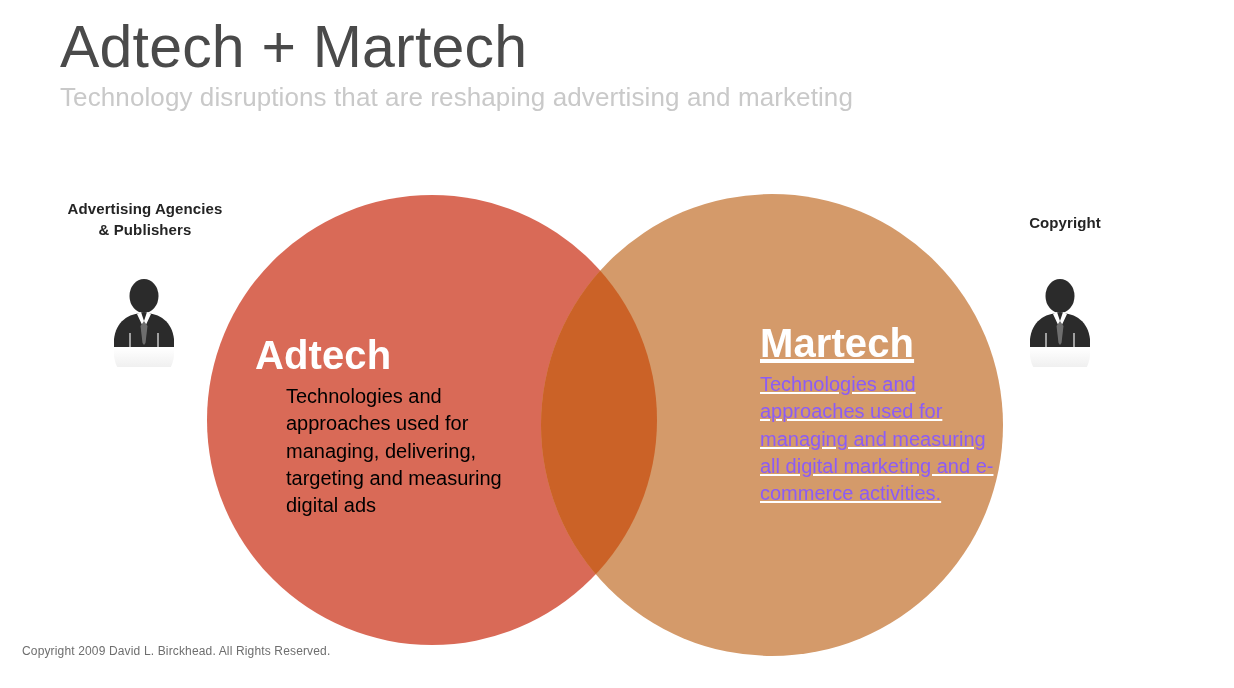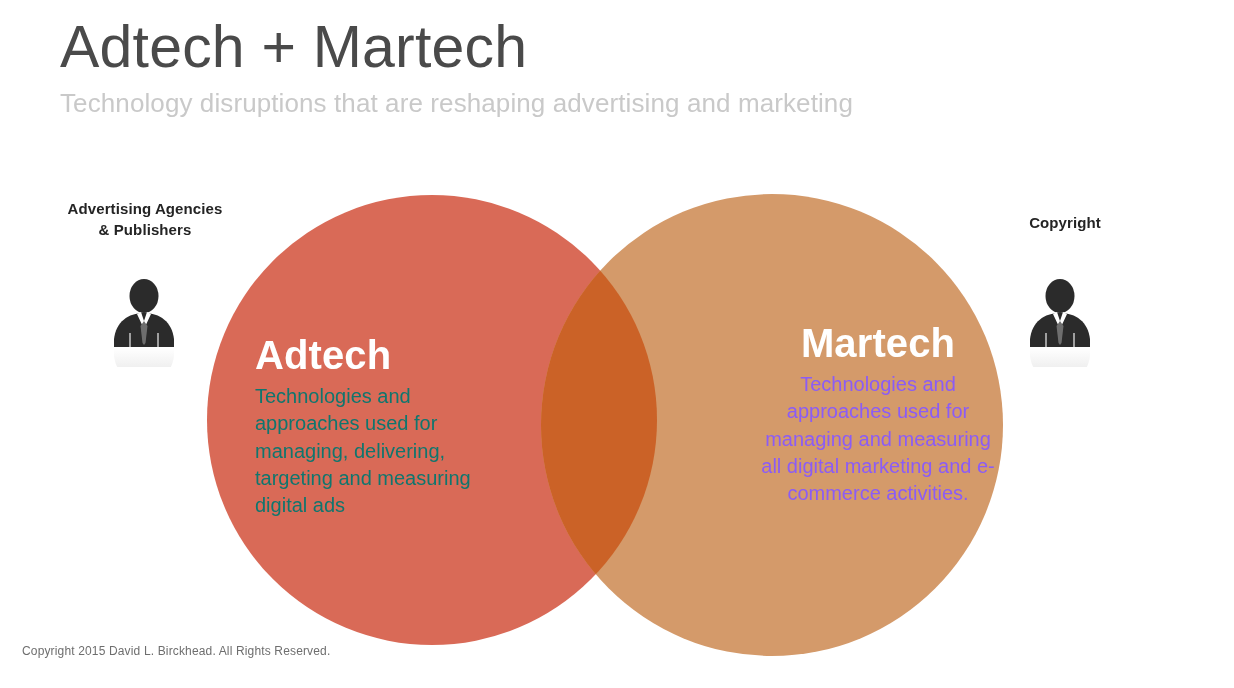"Technology disruptions that are" .subtitle { margin-top: 9px -> 3px }
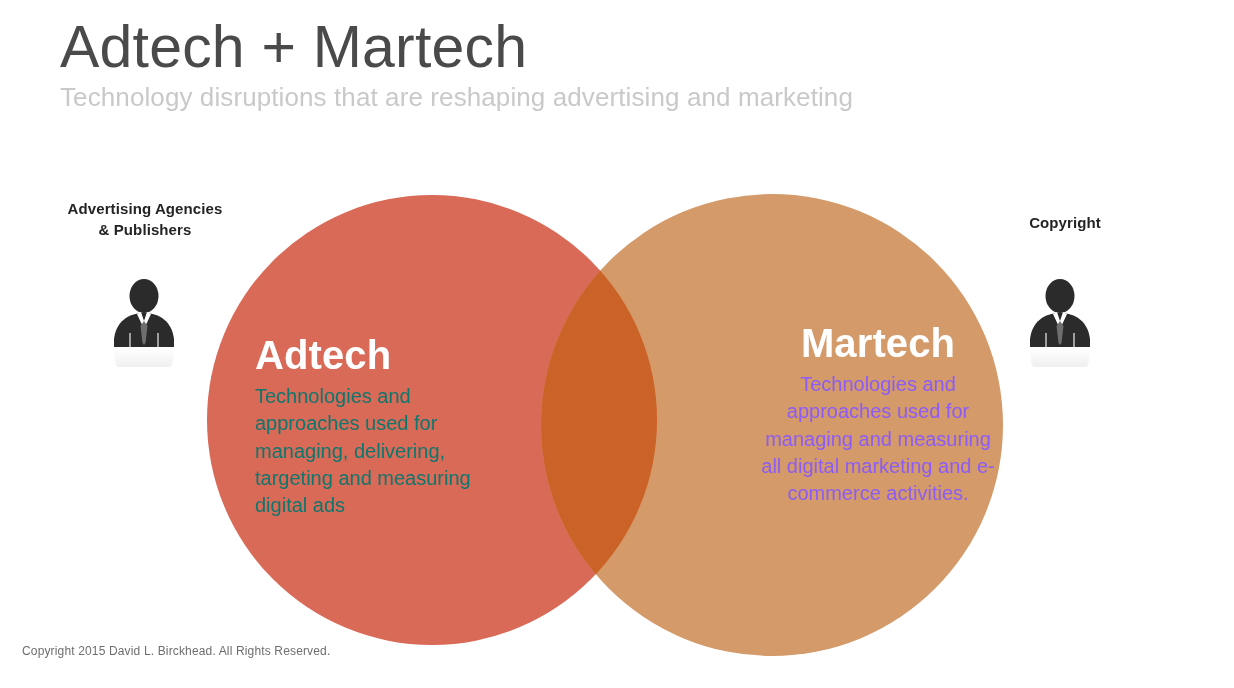"Martech" .martech-text { text-align: center -> none; text-decoration: none -> underline }
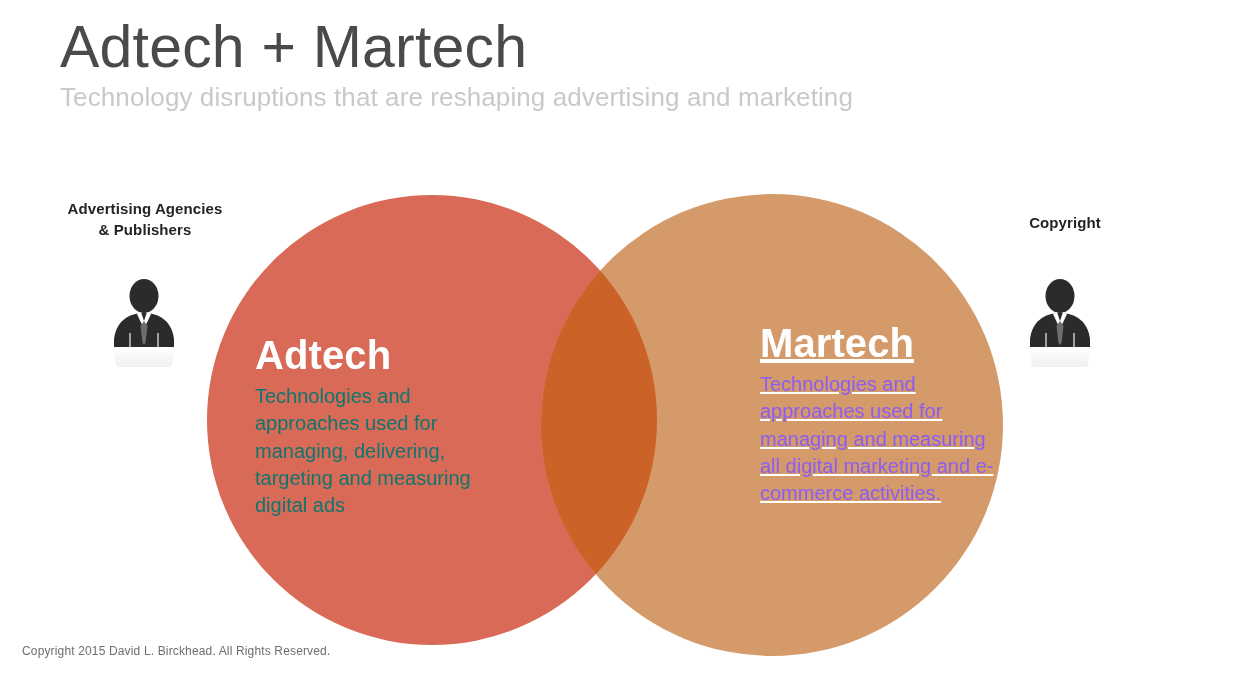"Technologies and approaches used for managing," .adtech-text .circle-body { color: #0f766e -> #000000; margin-left: none -> 31px }
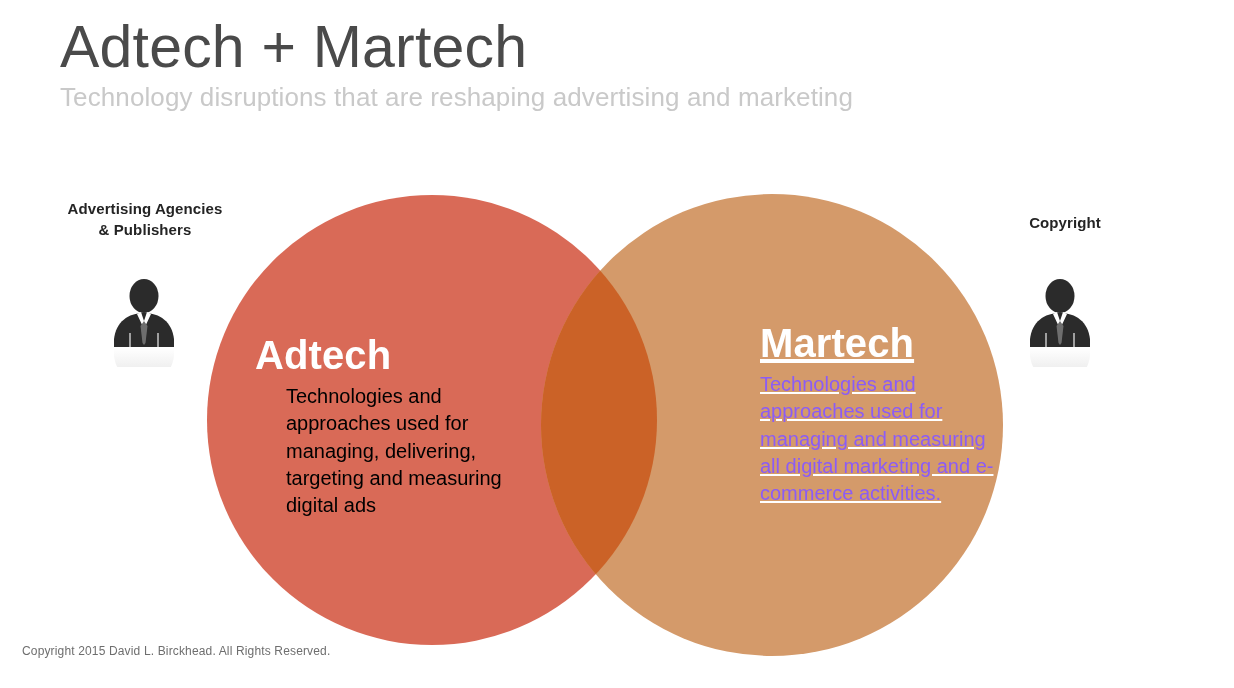"Copyright 2015 David L. Birckhead." div.copyright { text: 2015 -> 2009 }
